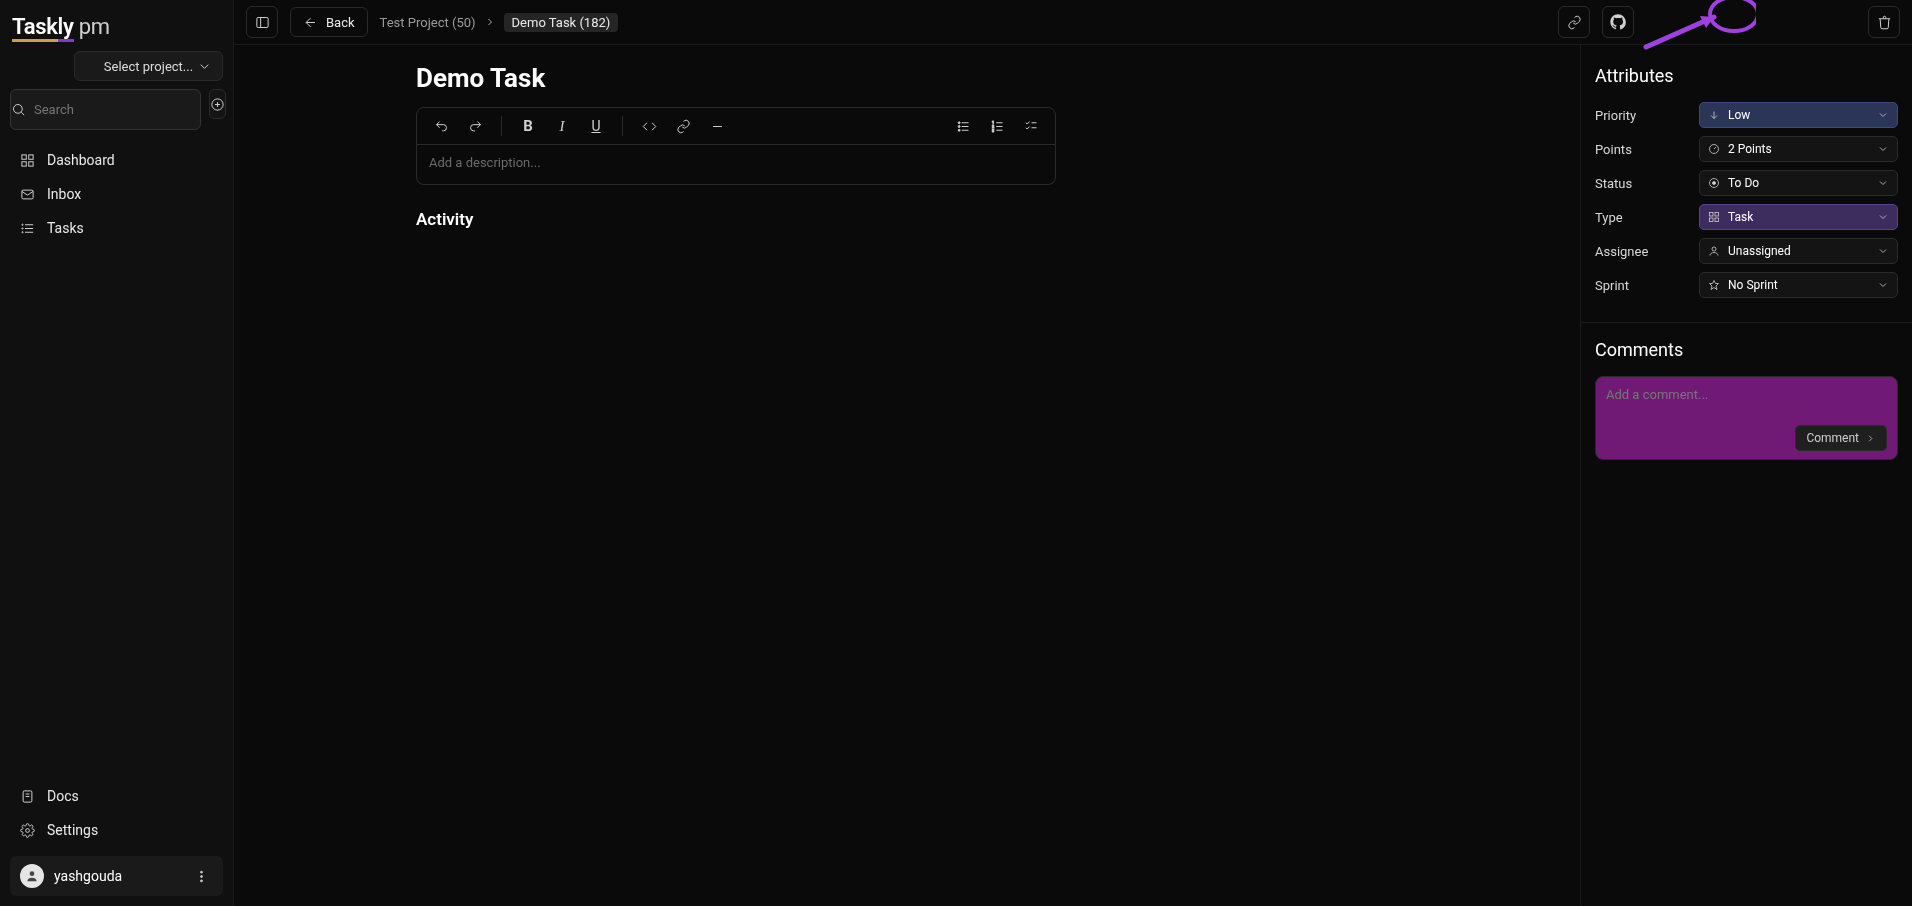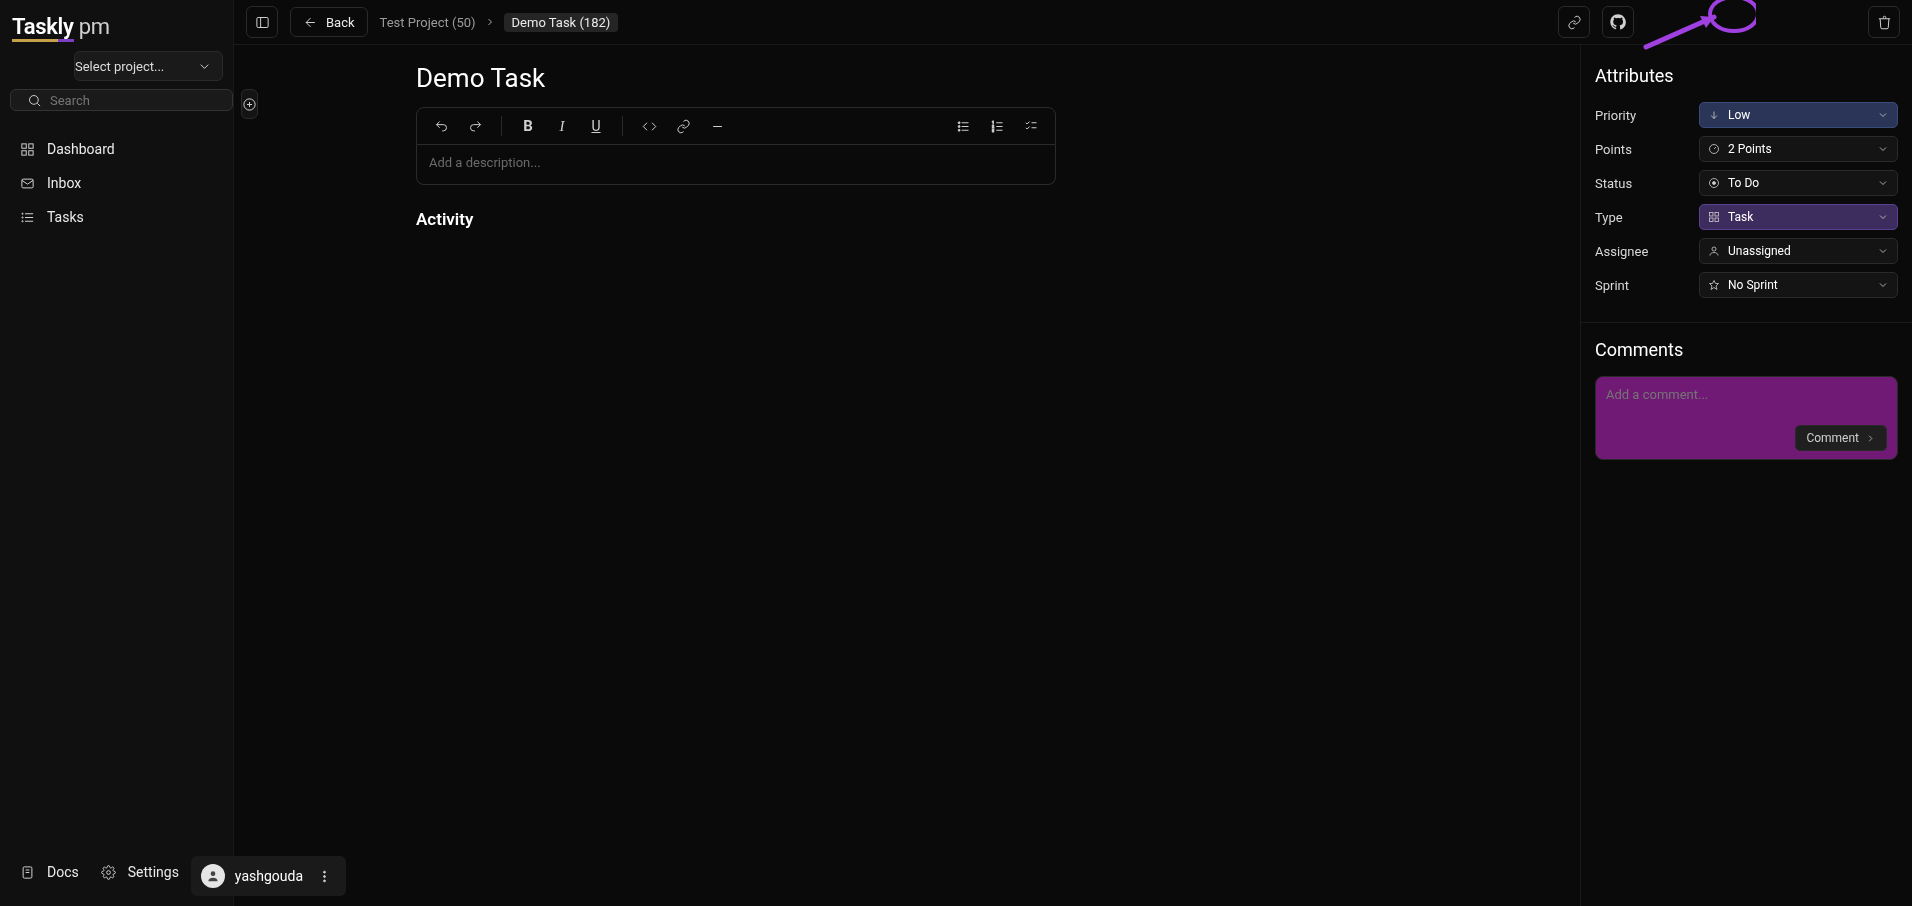"Select project..." .select-proj { justify-content: none -> center }
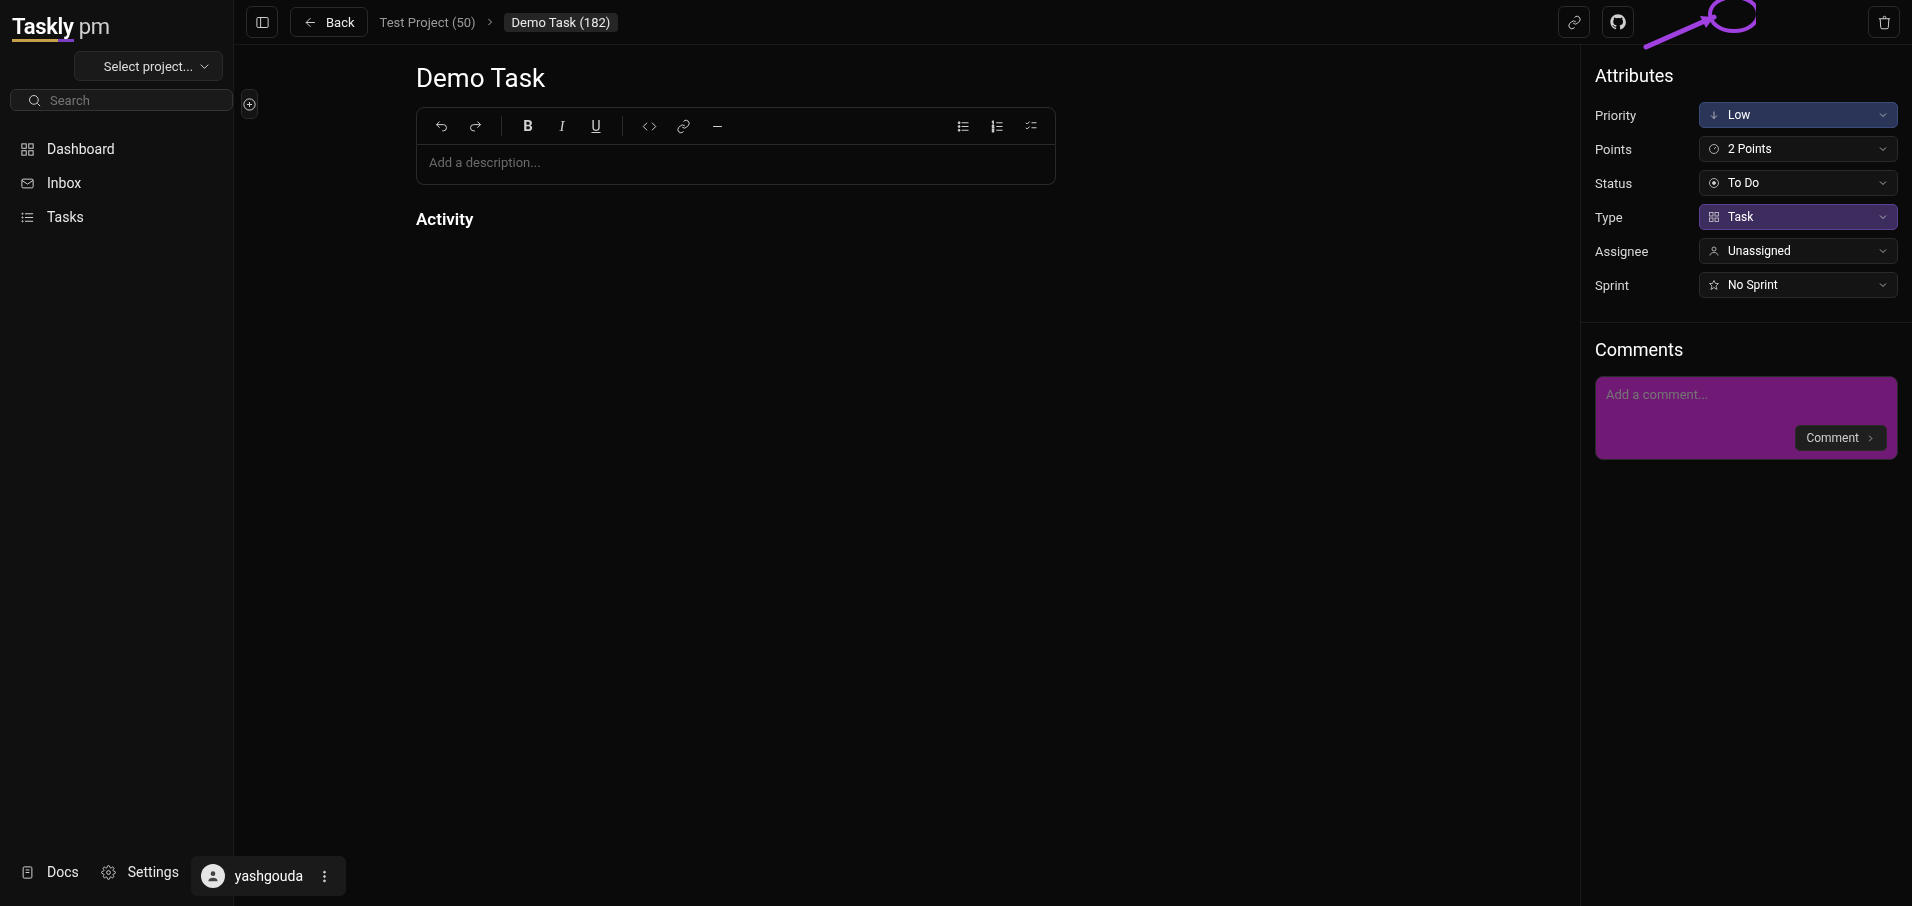"Demo Task" .task-title { font-weight: 400 -> 700 }
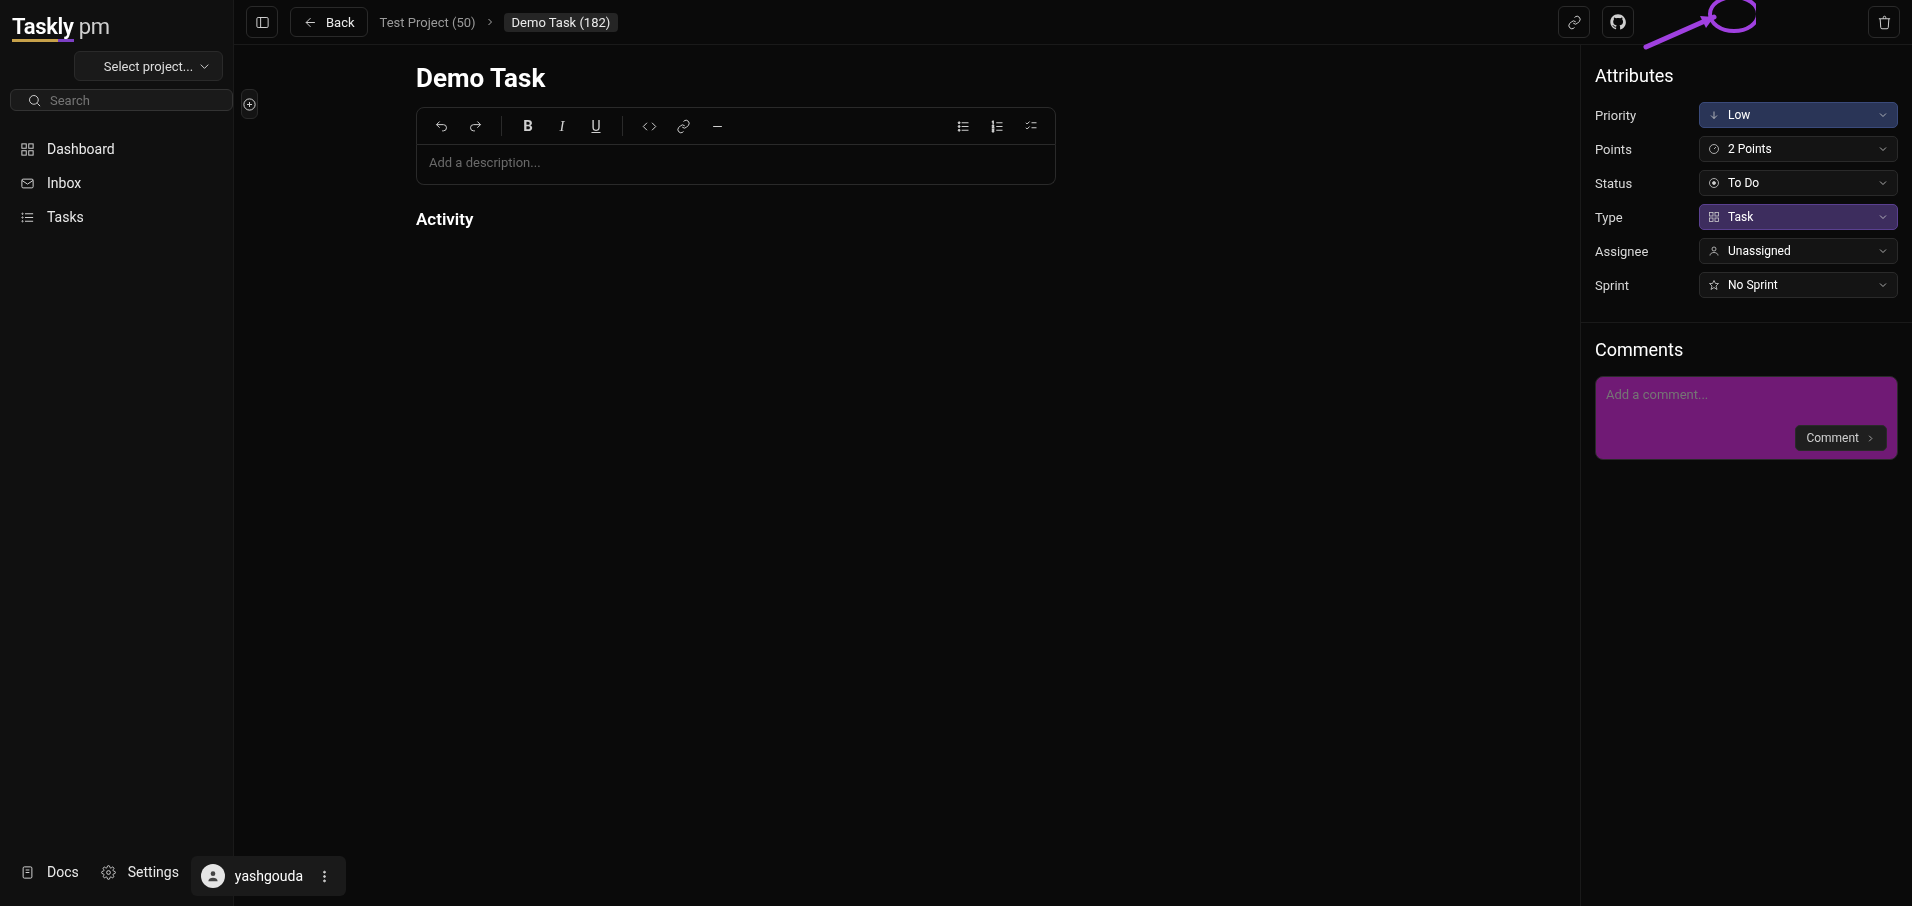"Search" .search { height: 22px -> 41px; padding: 0 16px -> 0 0 }
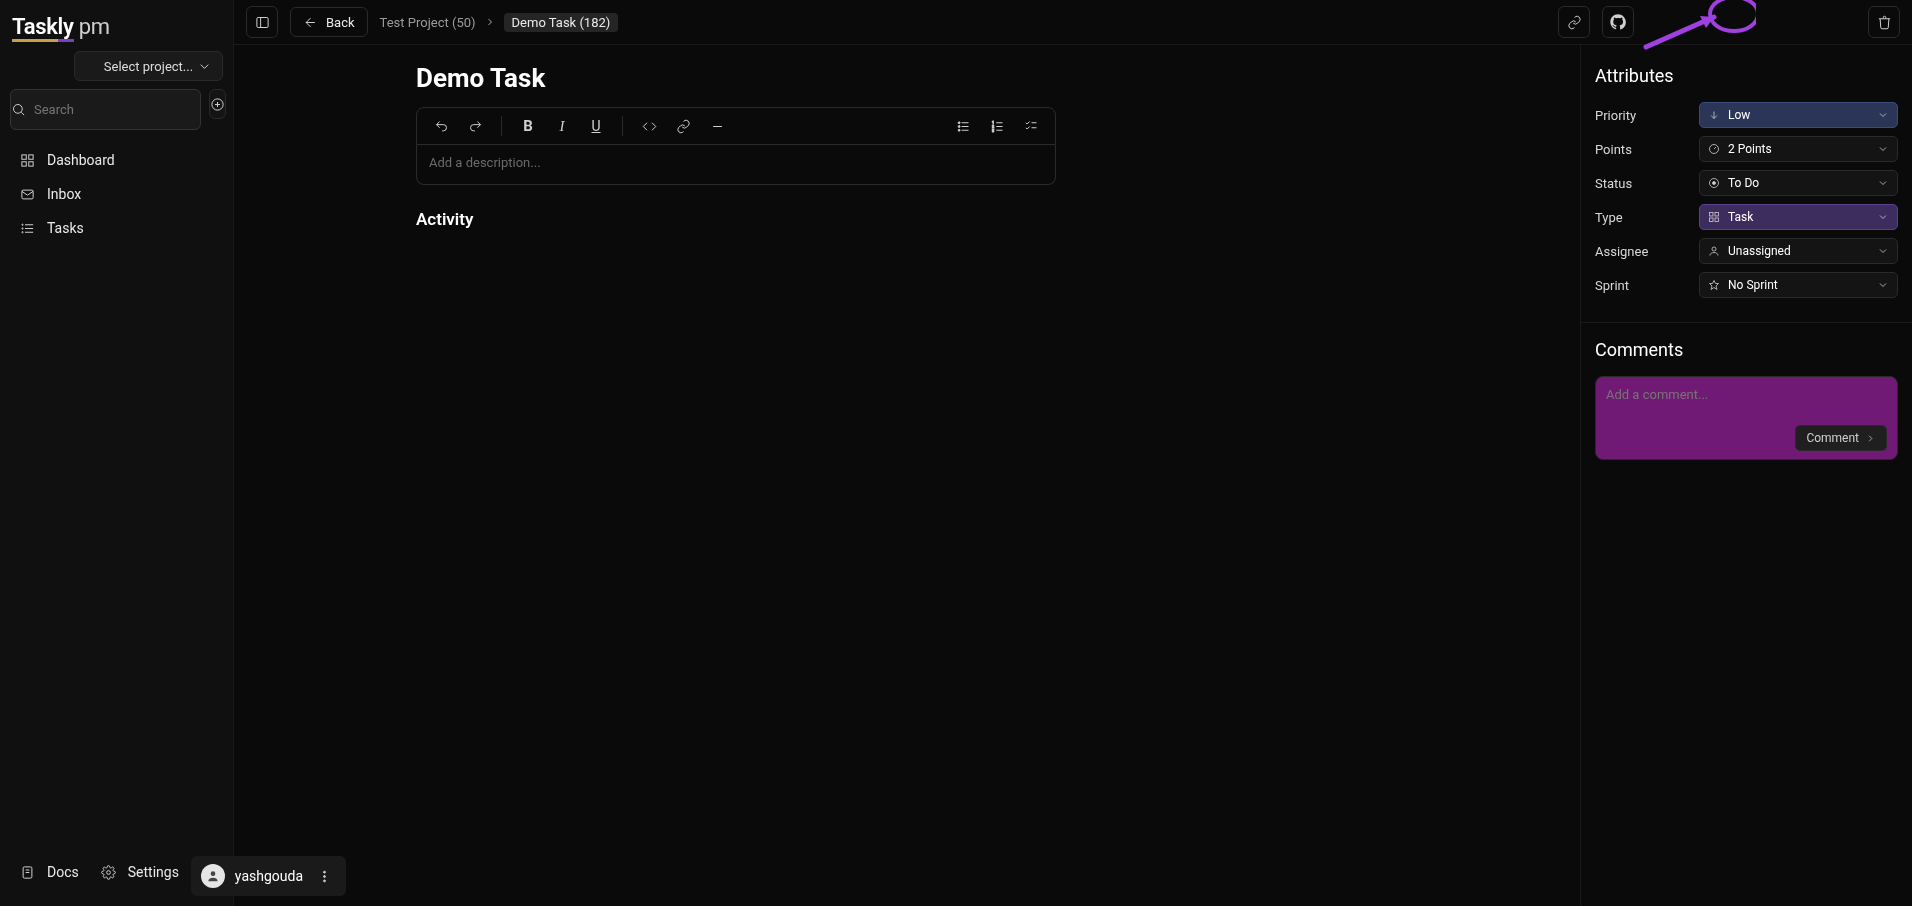"Docs" .sidebar-bottom { flex-direction: row -> column }
